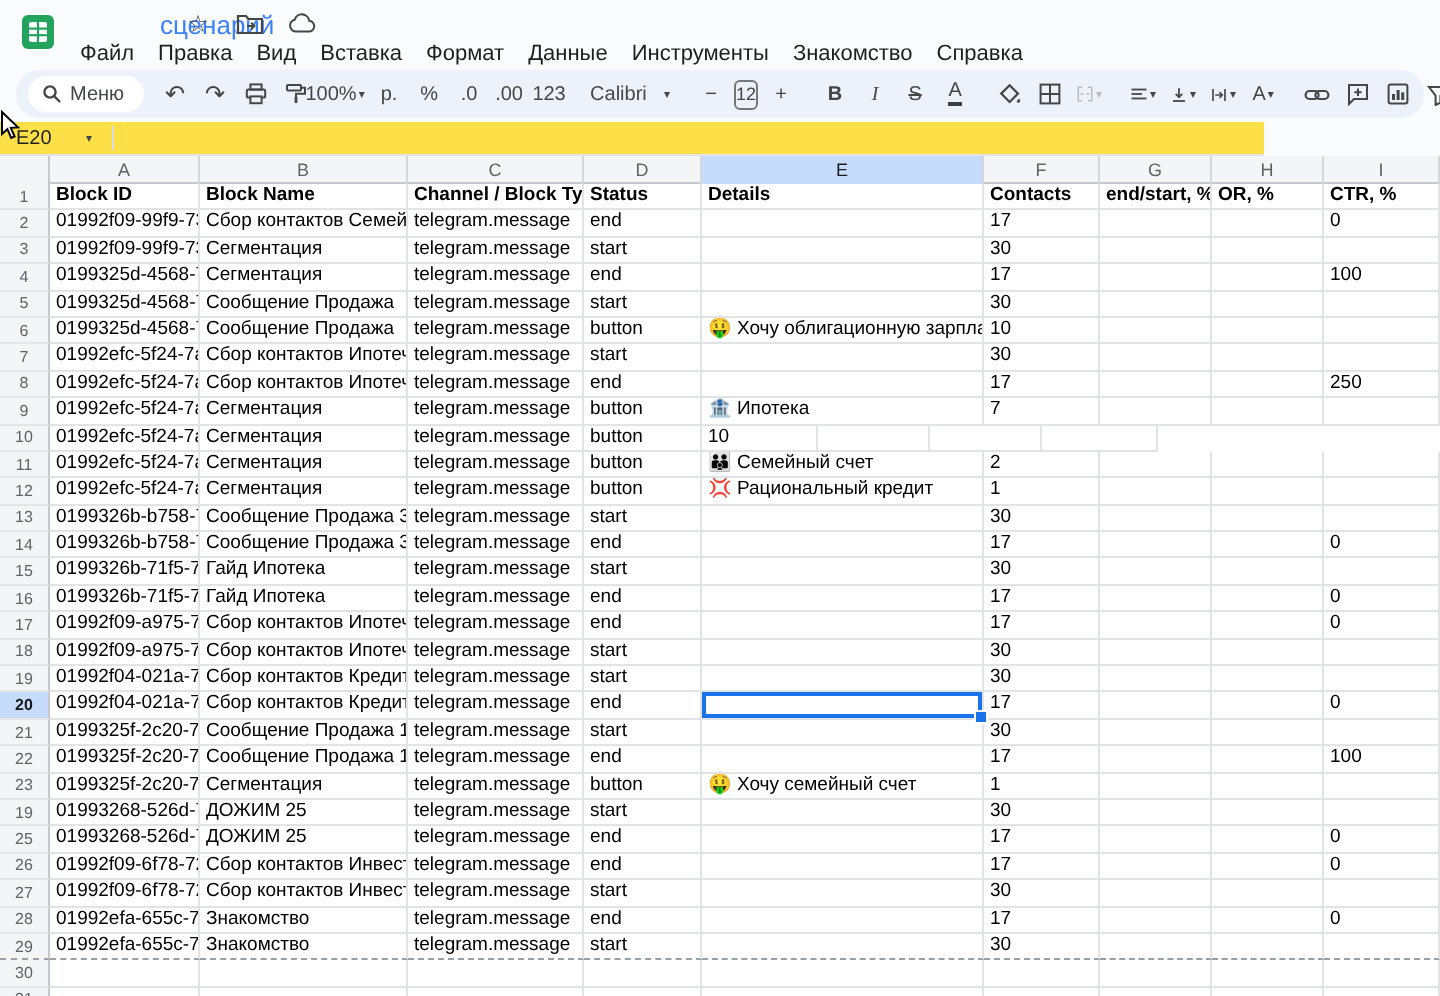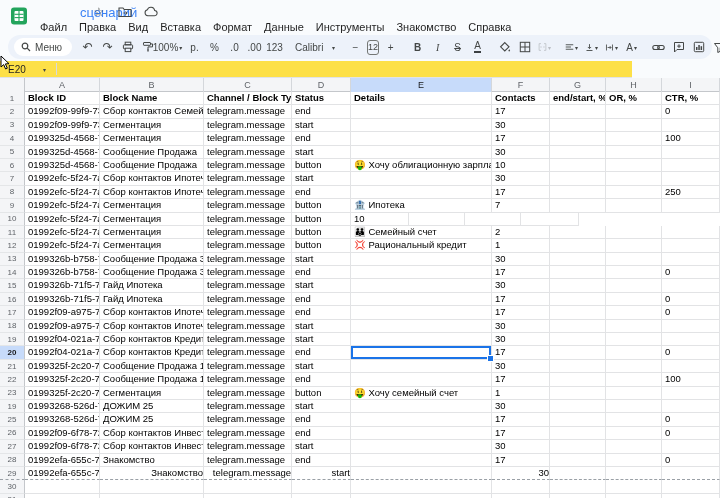"29" .row.pagebreak .cell, .row.pagebreak .gutter-cell { text-align: right -> none }
